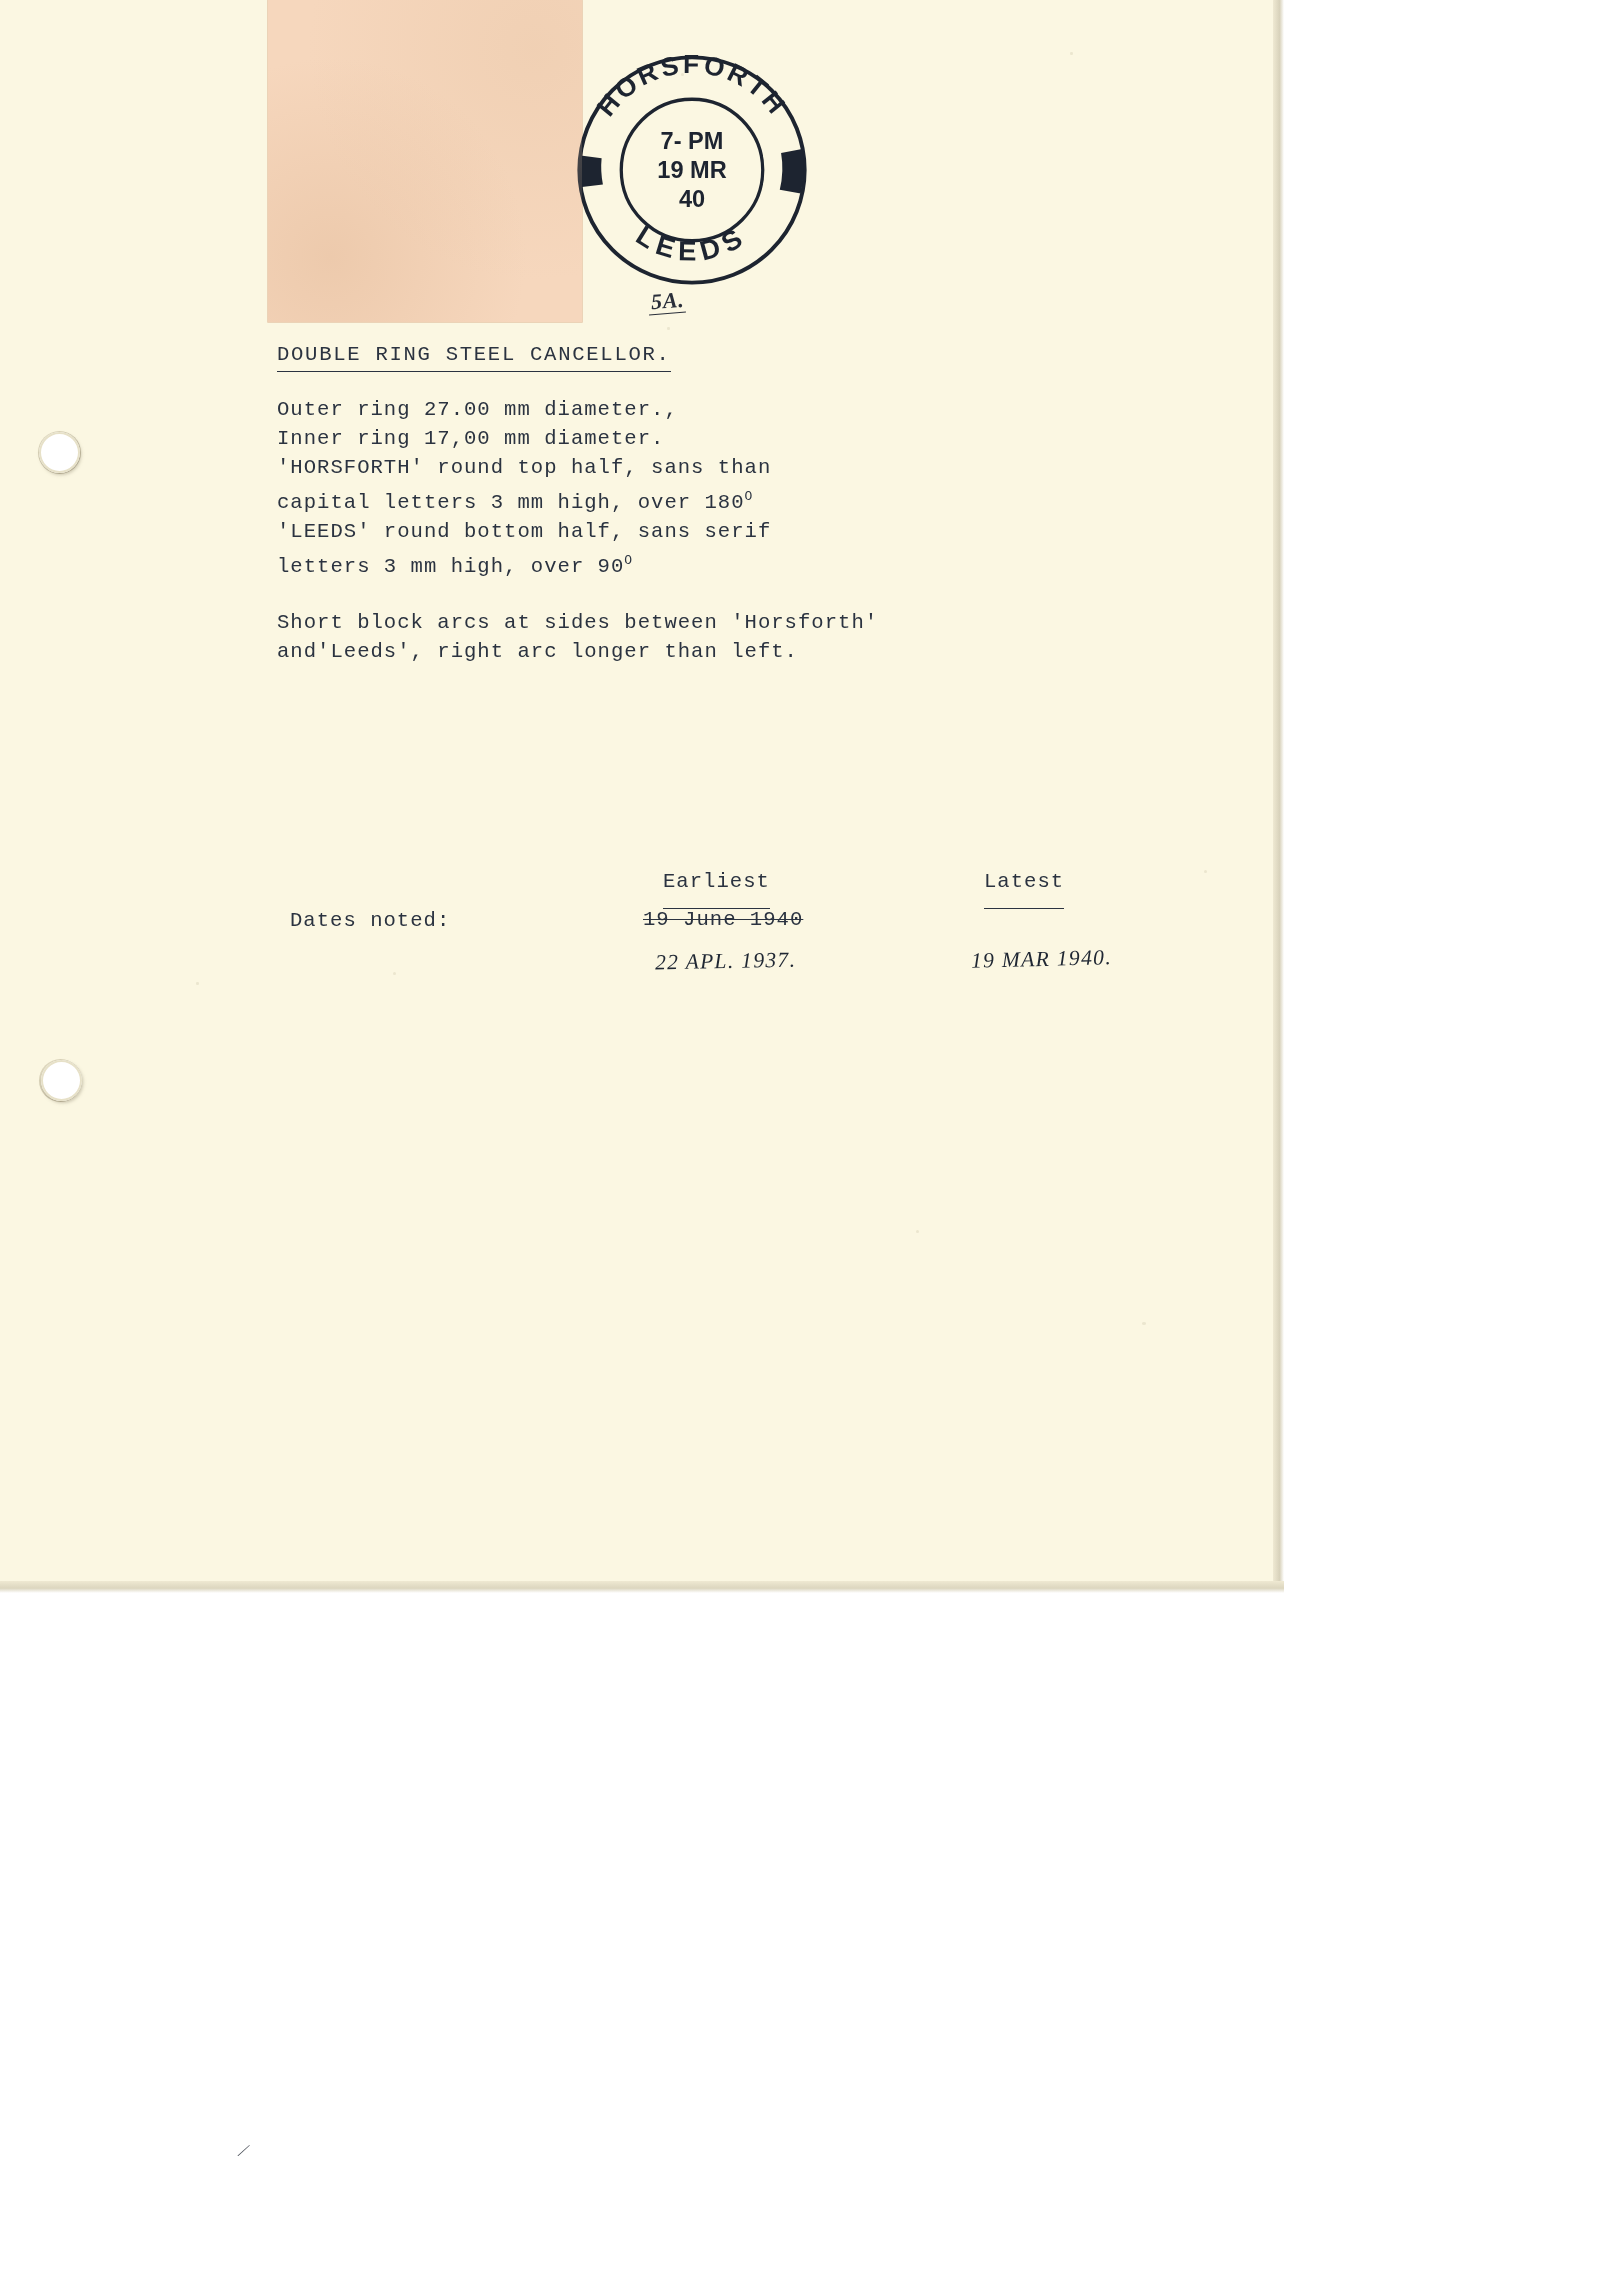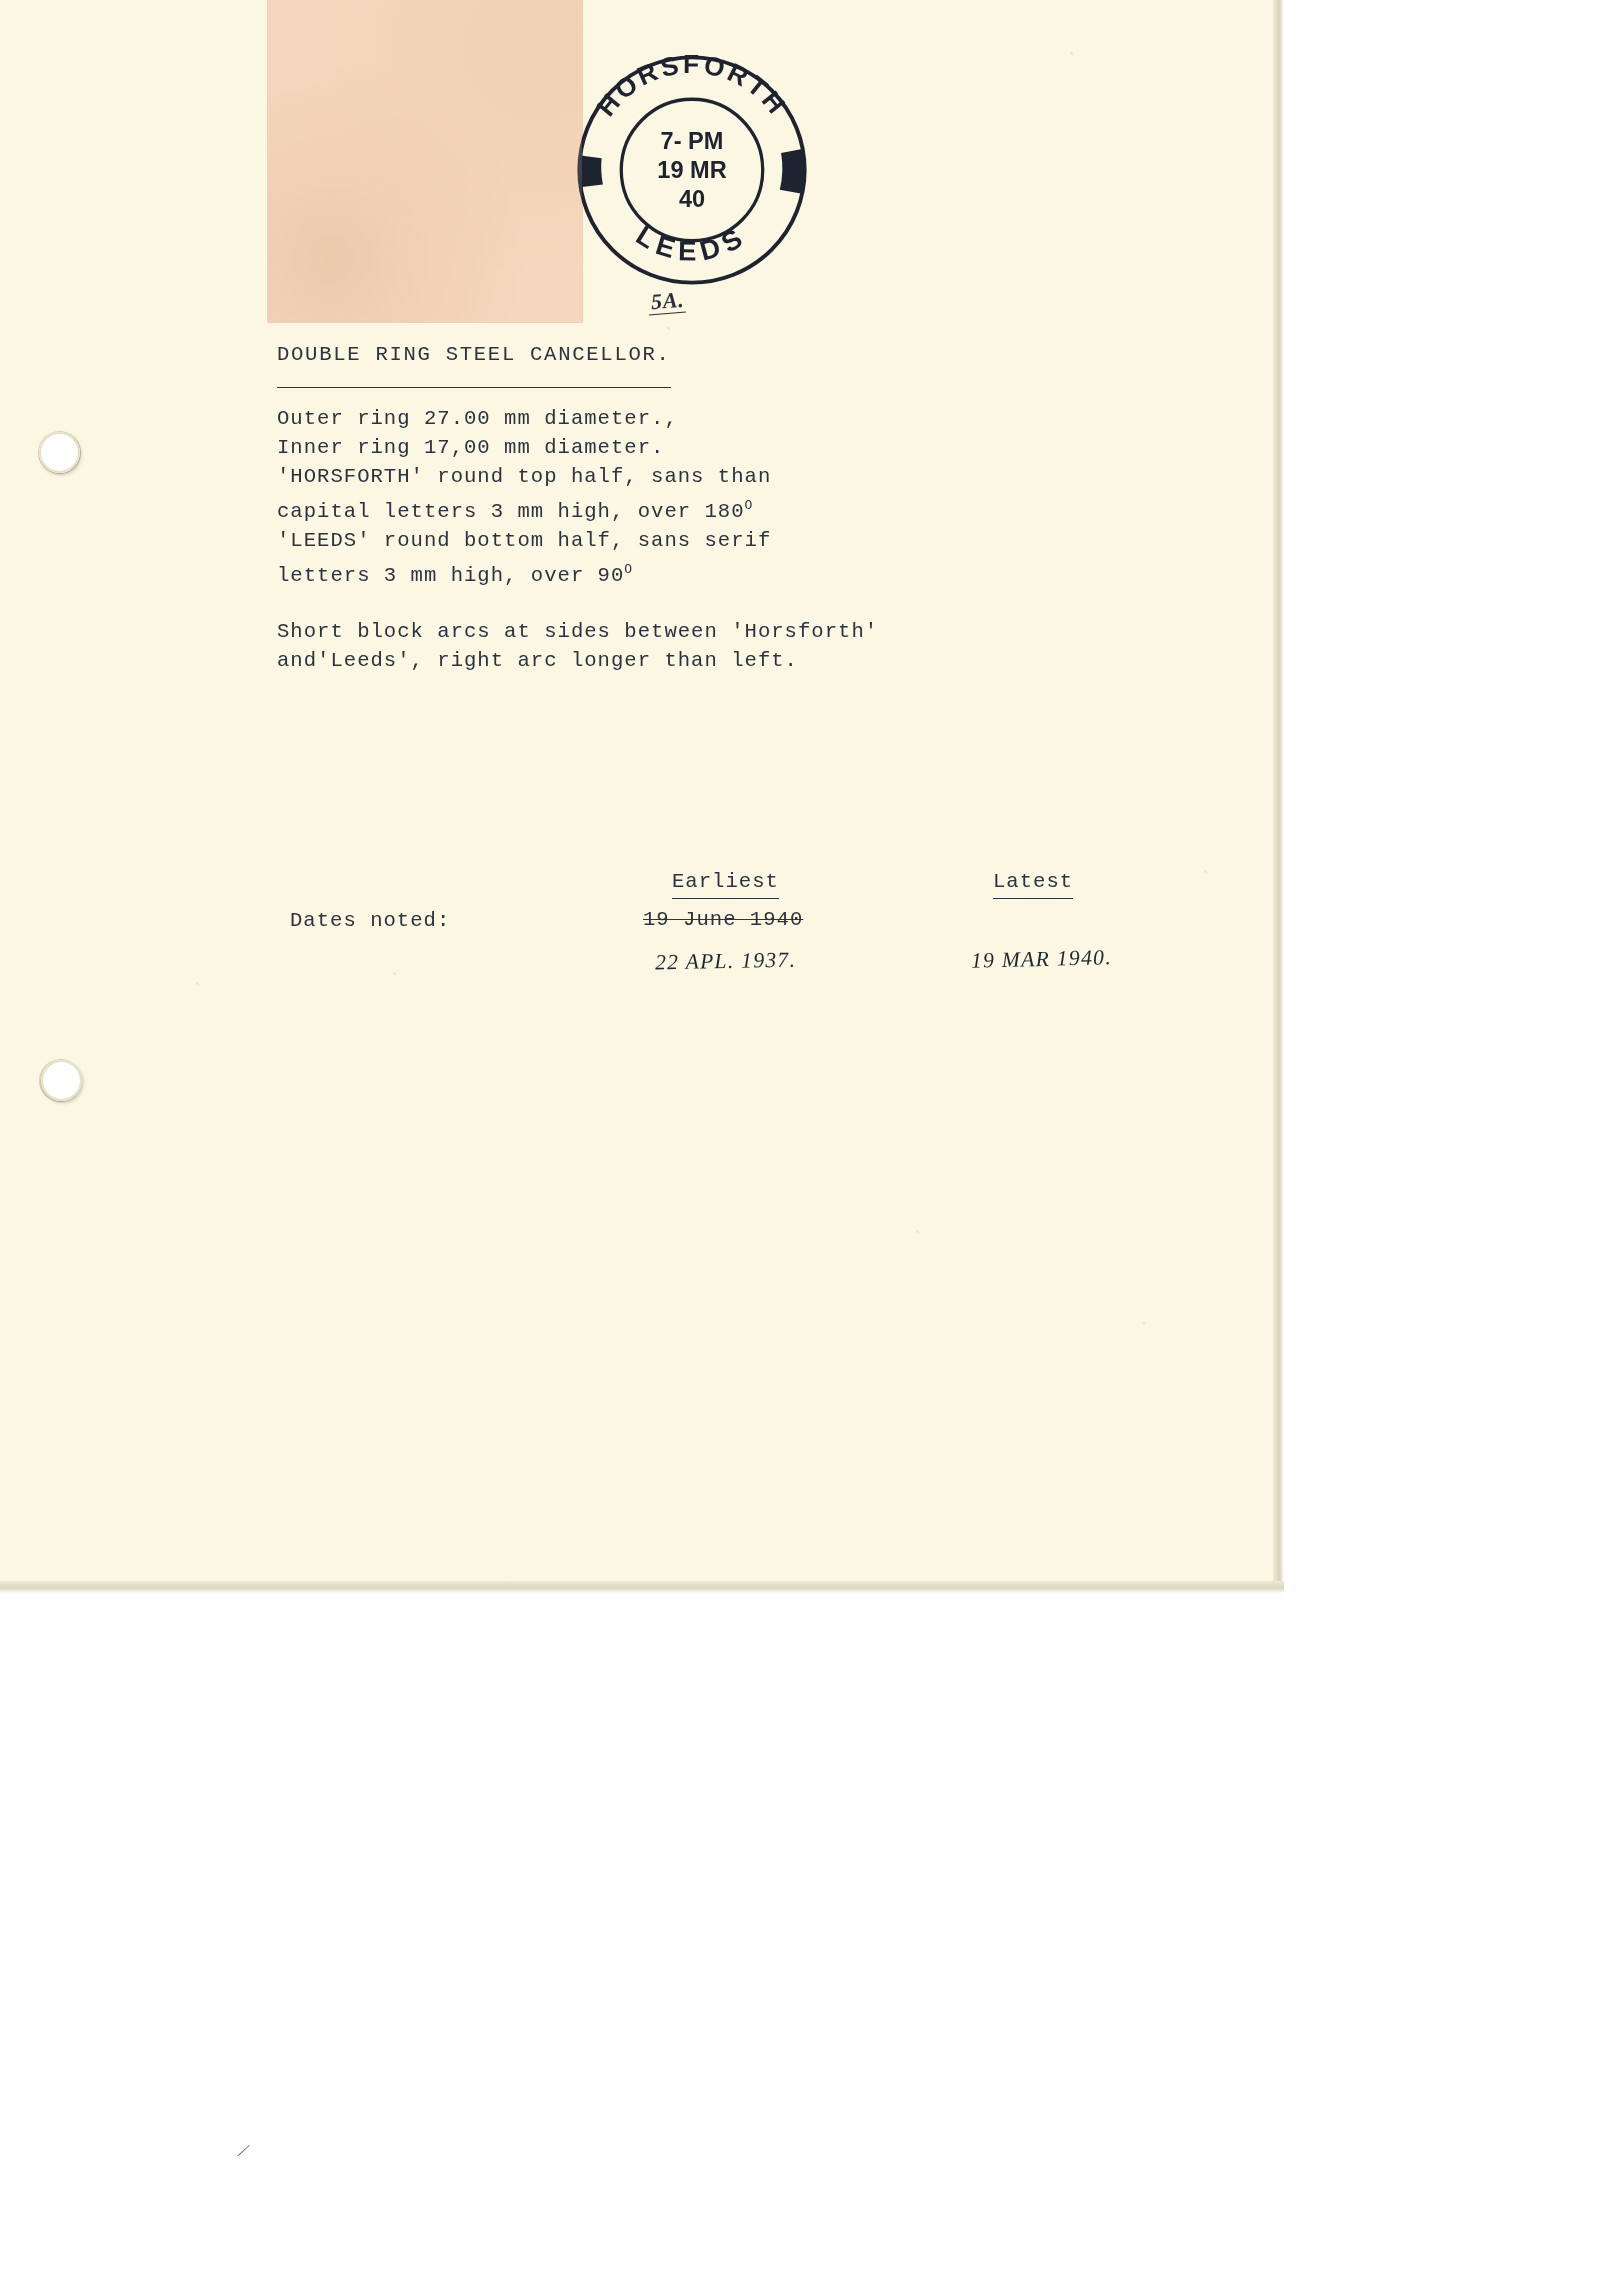"DOUBLE RING STEEL CANCELLOR." #doc-title { margin-bottom: 16px -> 23px; padding-bottom: 18px -> 2px }
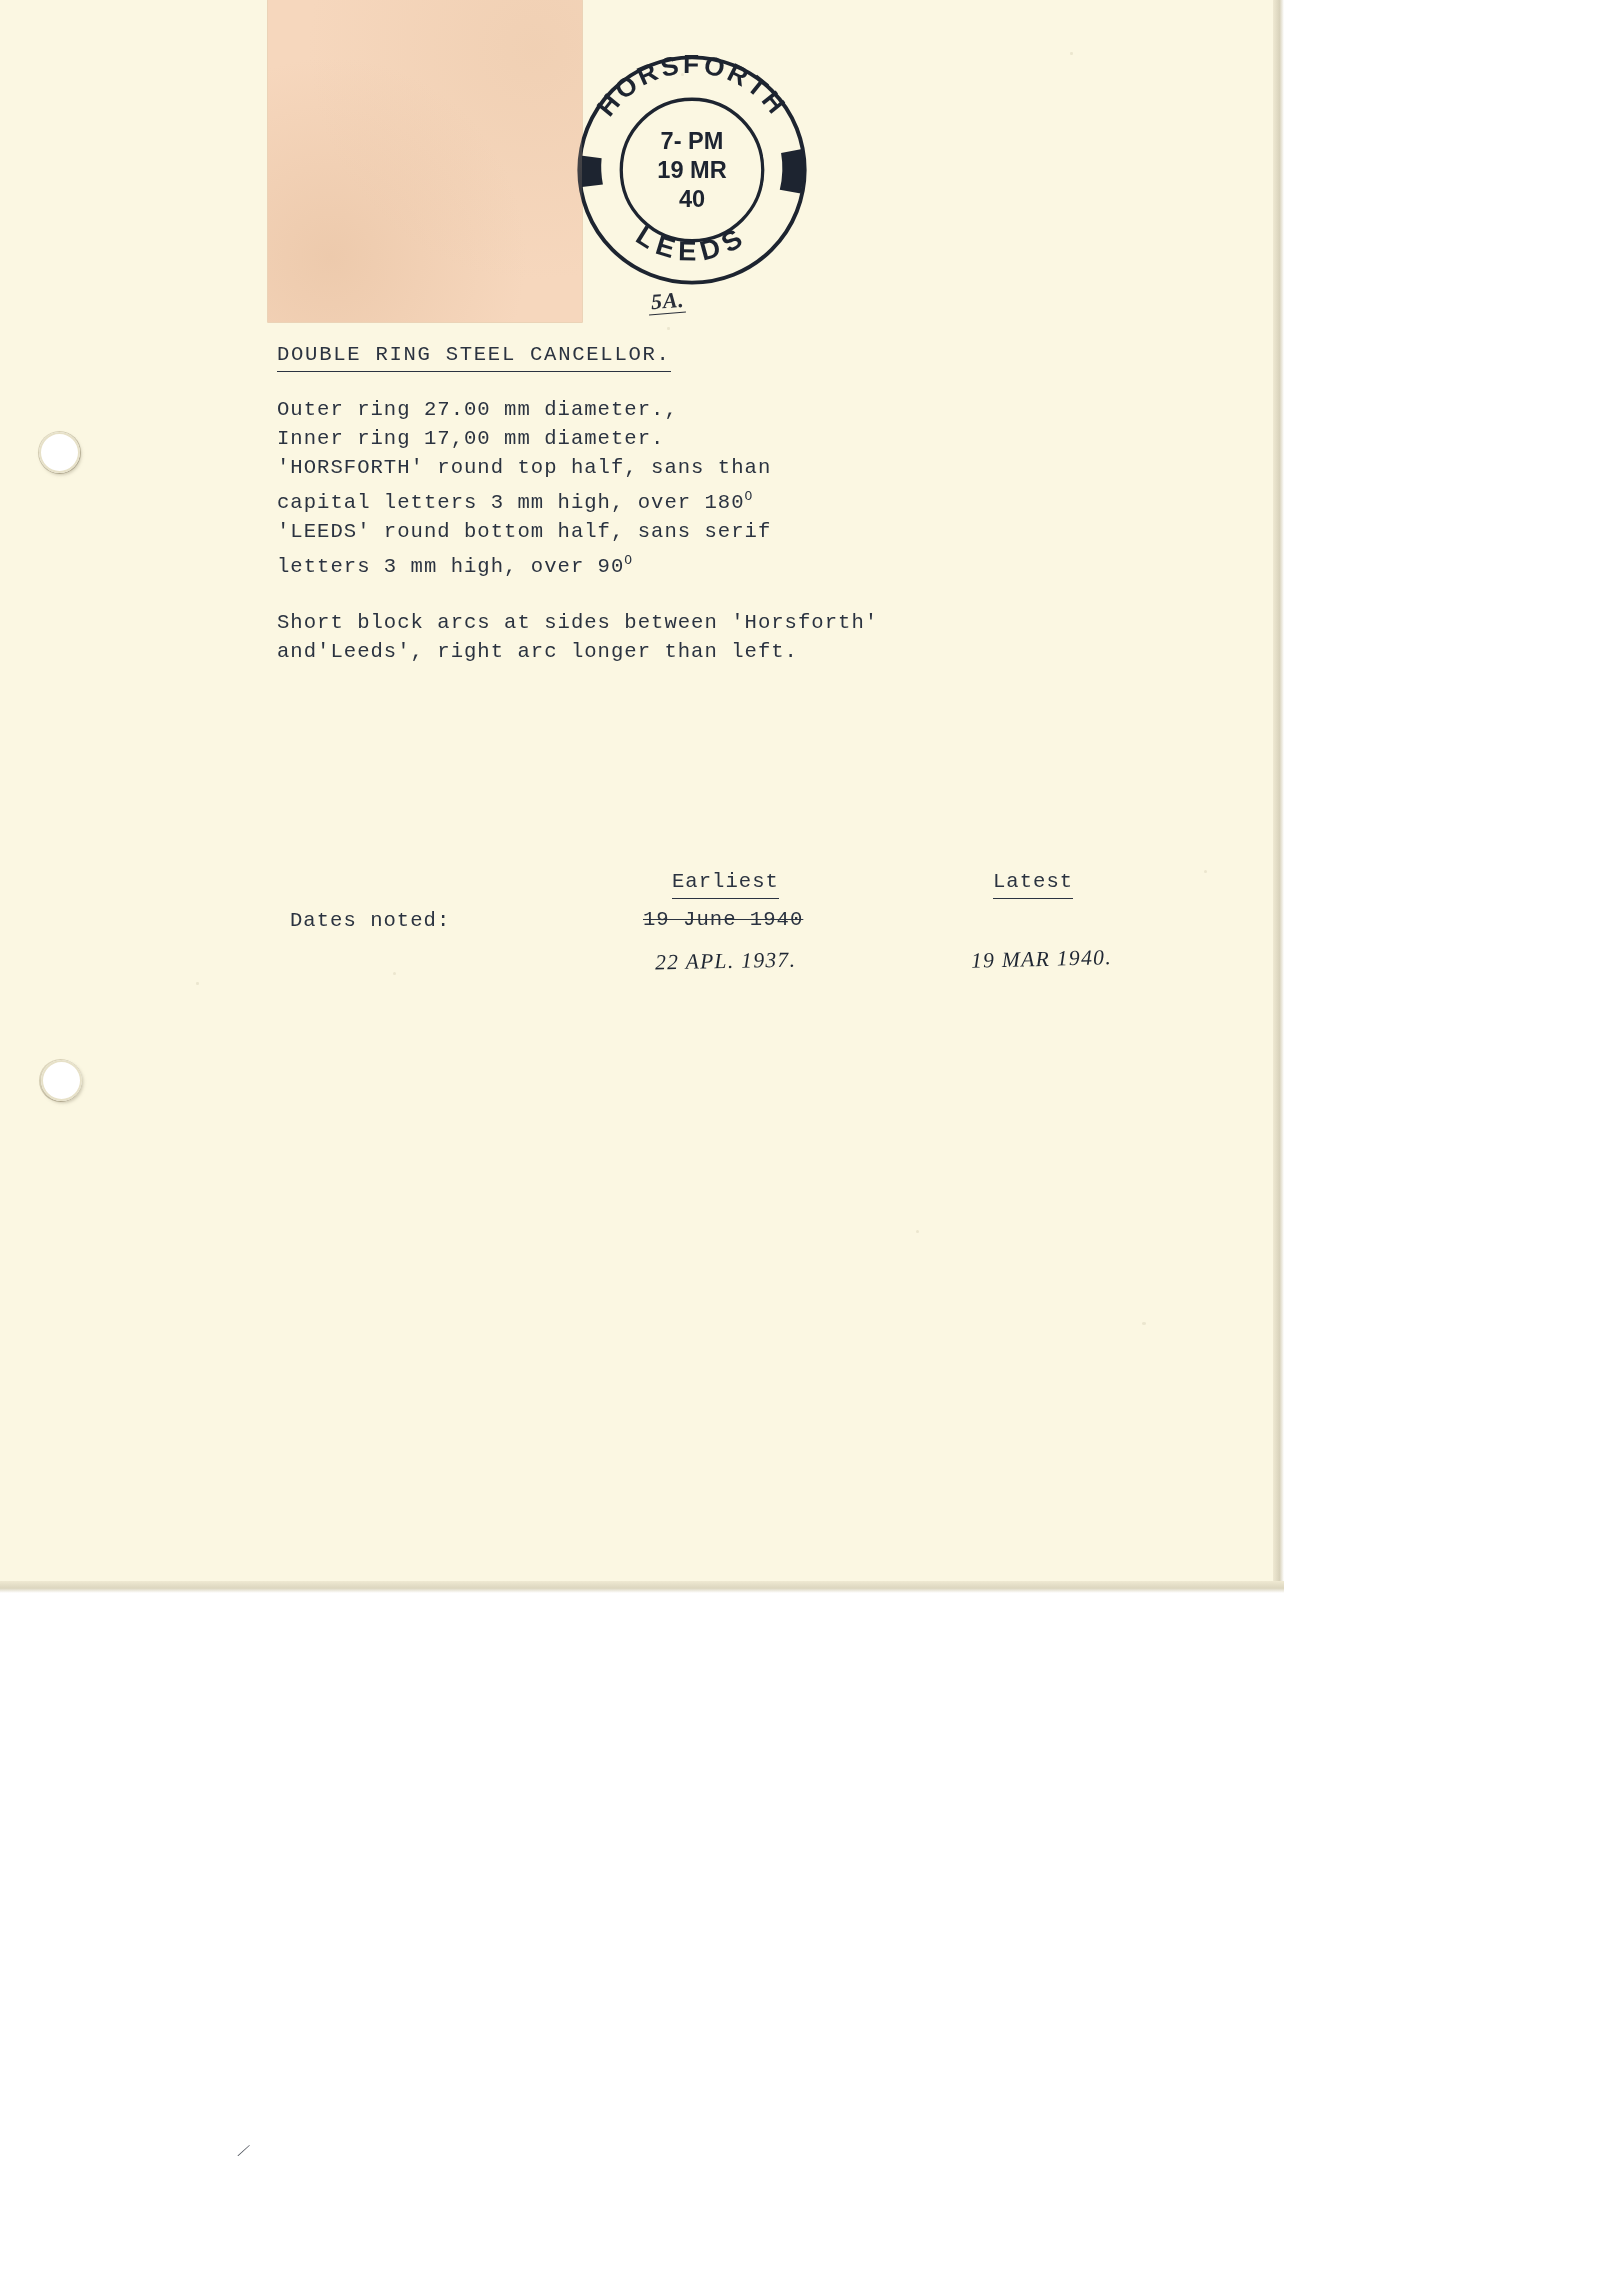"Earliest" .col-head { margin-left: 9px -> none; padding-bottom: 5px -> 15px }
